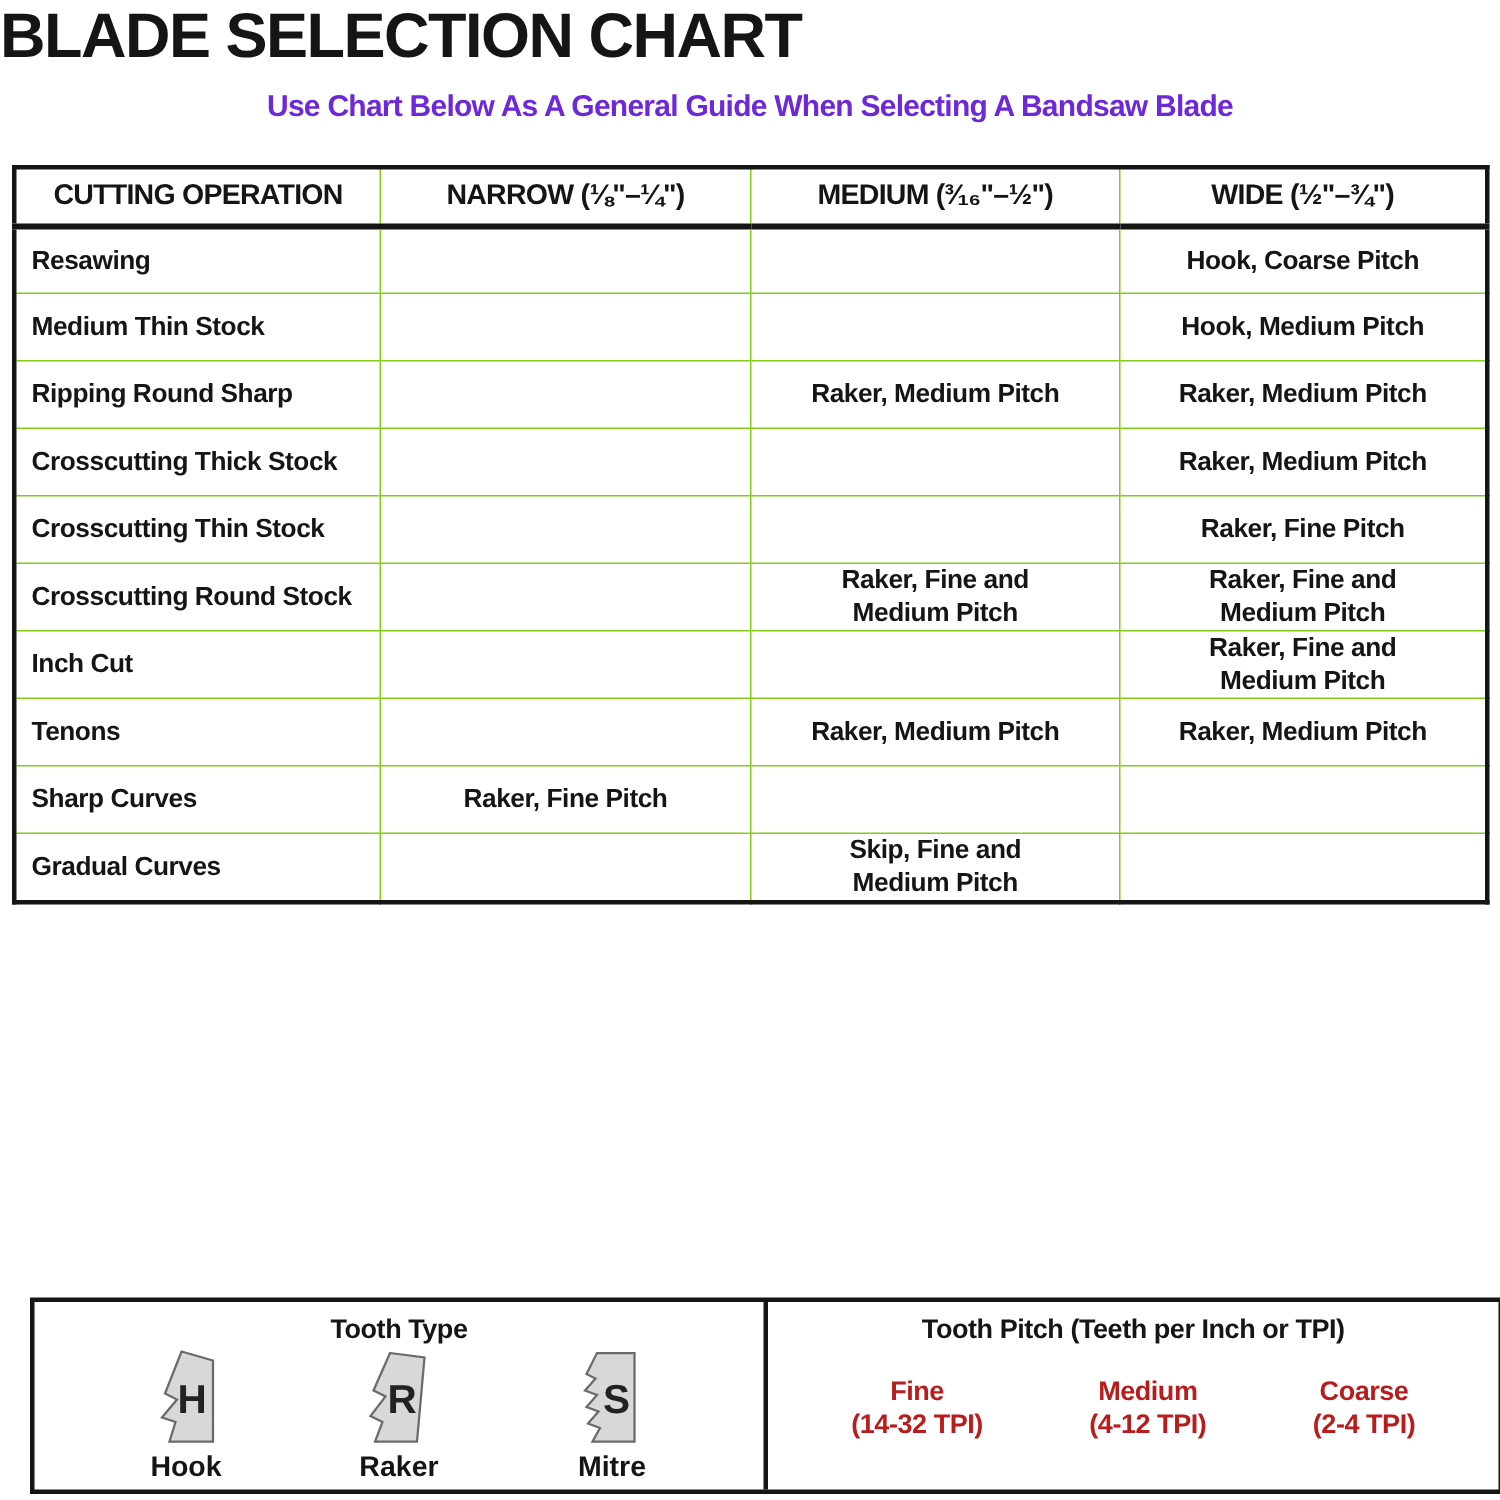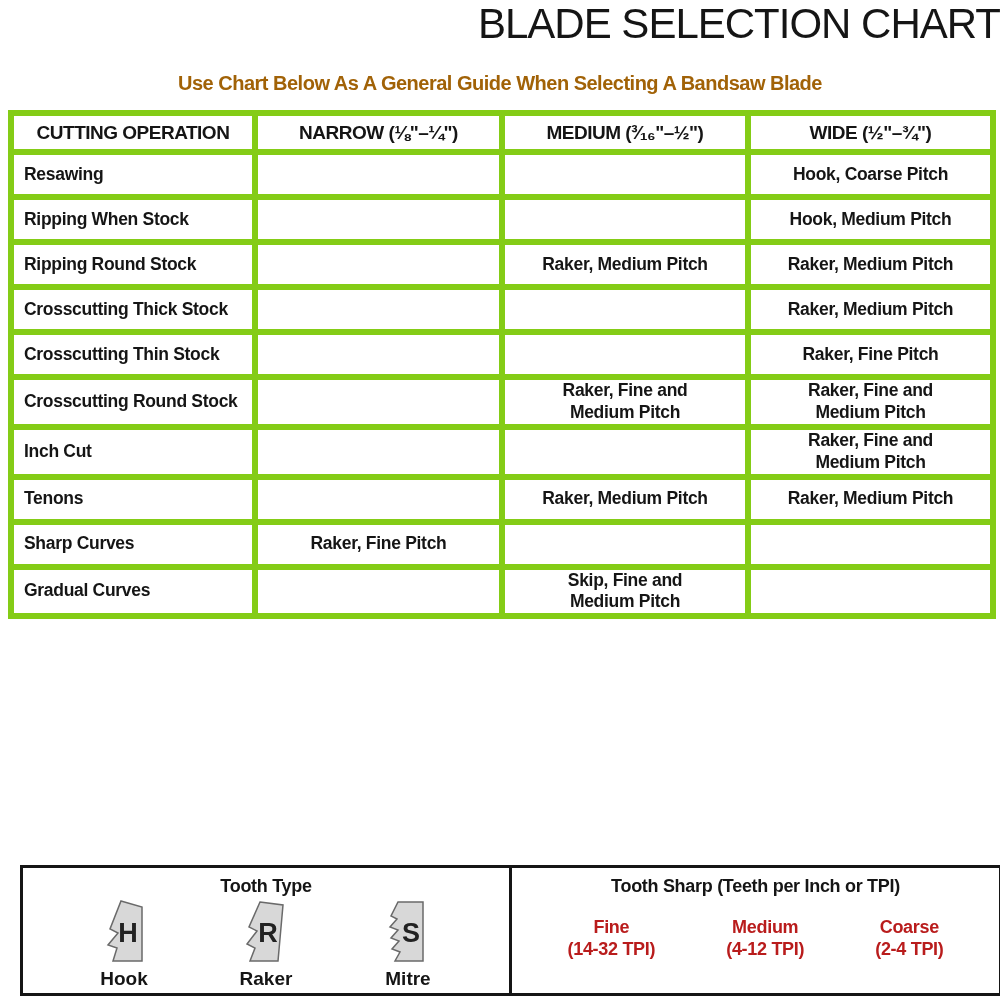"BLADE SELECTION CHART" .title { font-weight: normal -> bold; text-align: right -> left }
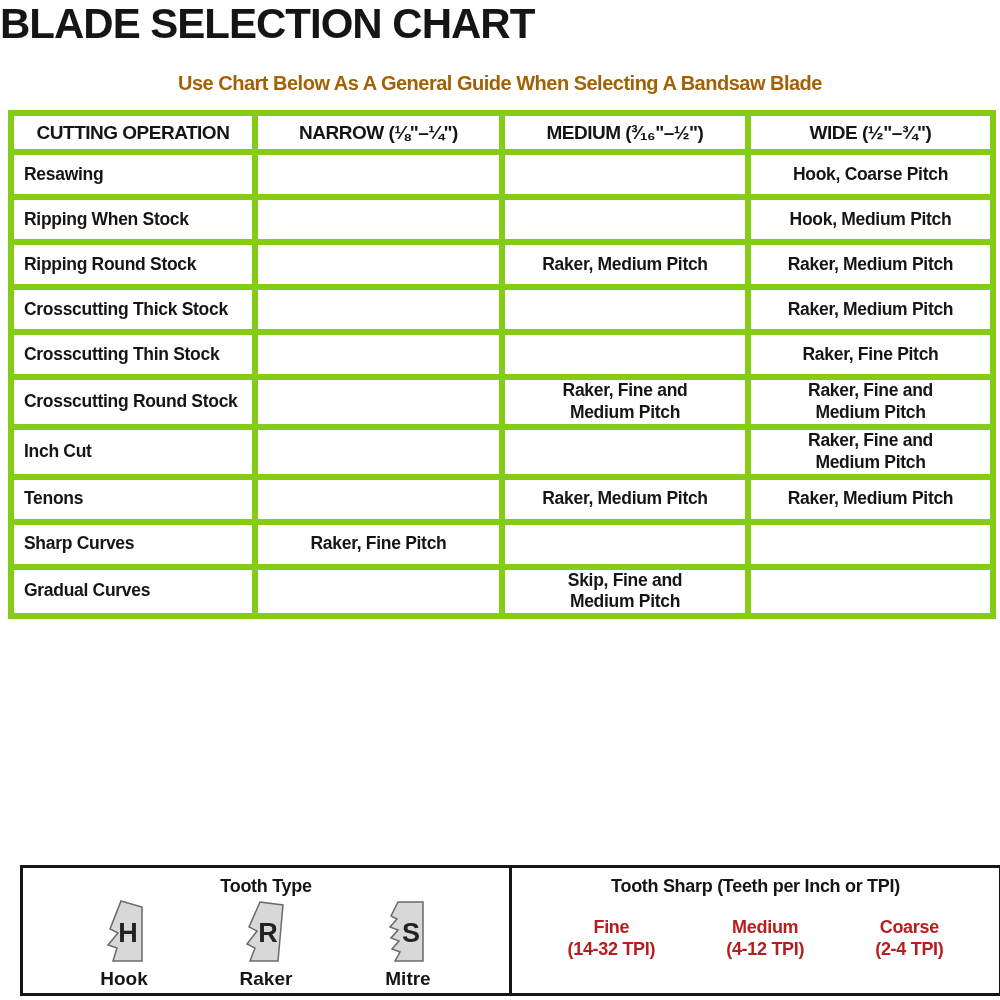"Use Chart Below As A" .subtitle { color: #a16207 -> #6d28d9; top: 72px -> 60px }
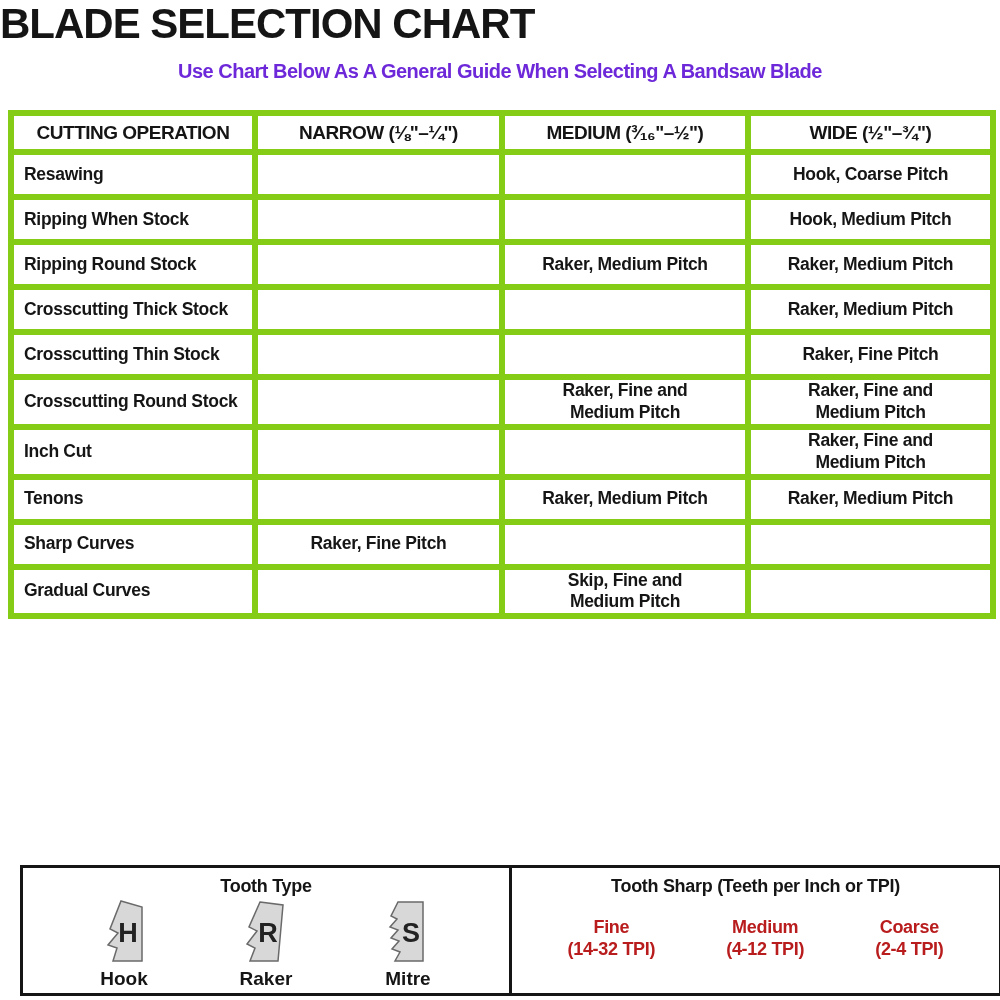"CUTTING OPERATION" table.chart th, table.chart td { border: 6px solid #84cc16 -> 1px solid #84cc16 }
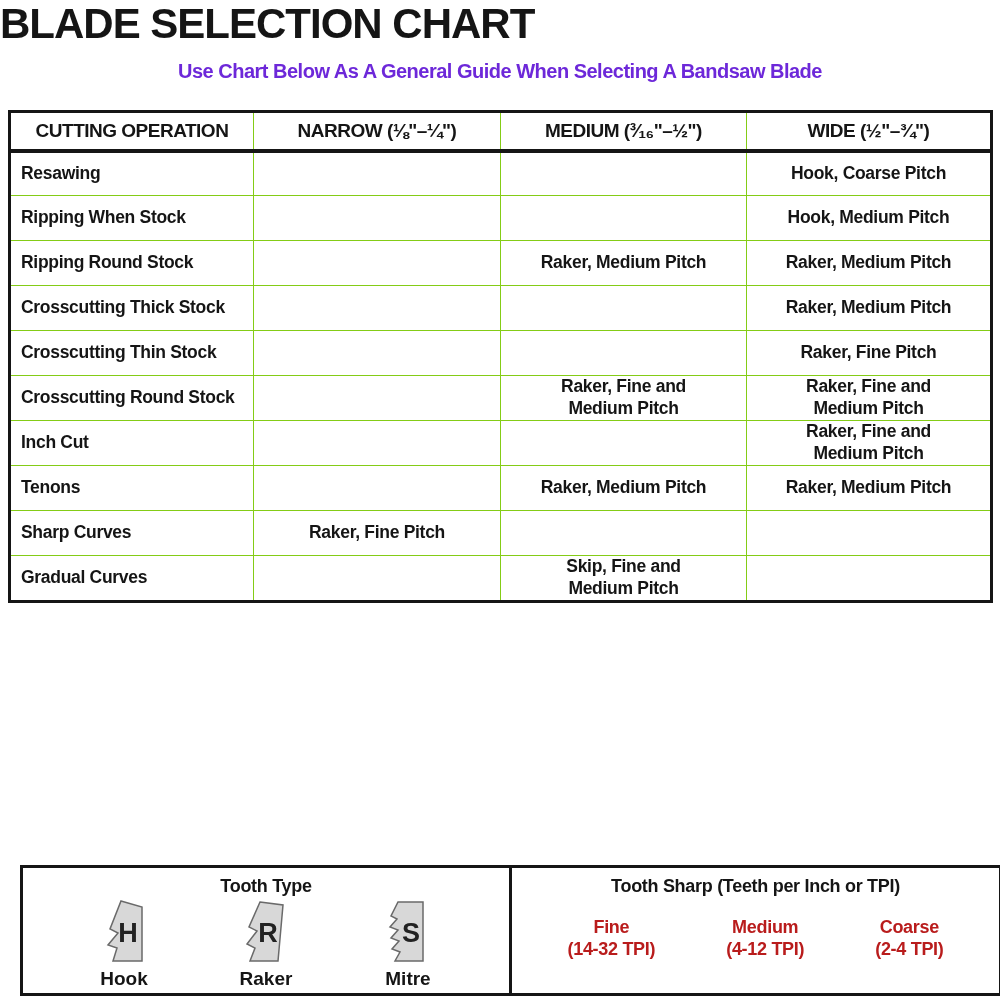"Ripping When Stock" td.op-cell { text: Ripping When -> Medium Thin }
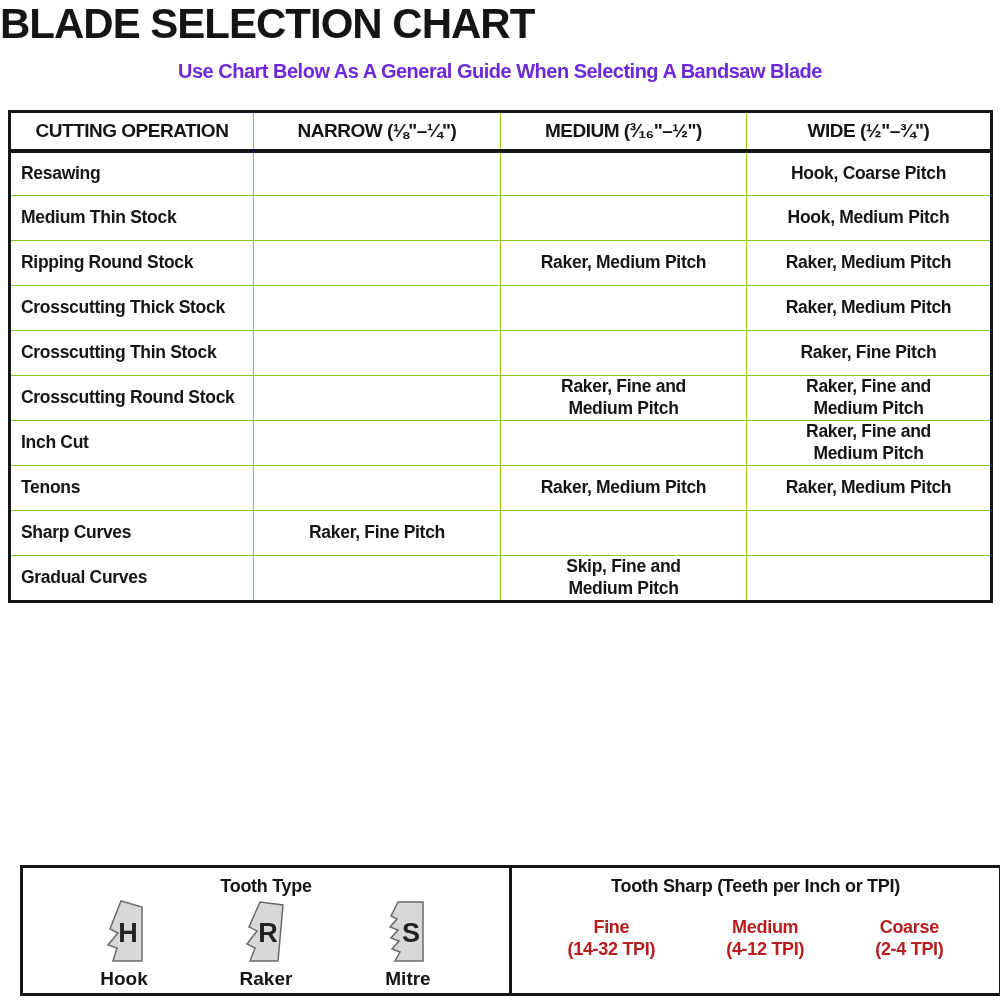"Ripping Round Stock" td.op-cell { text: Stock -> Sharp }
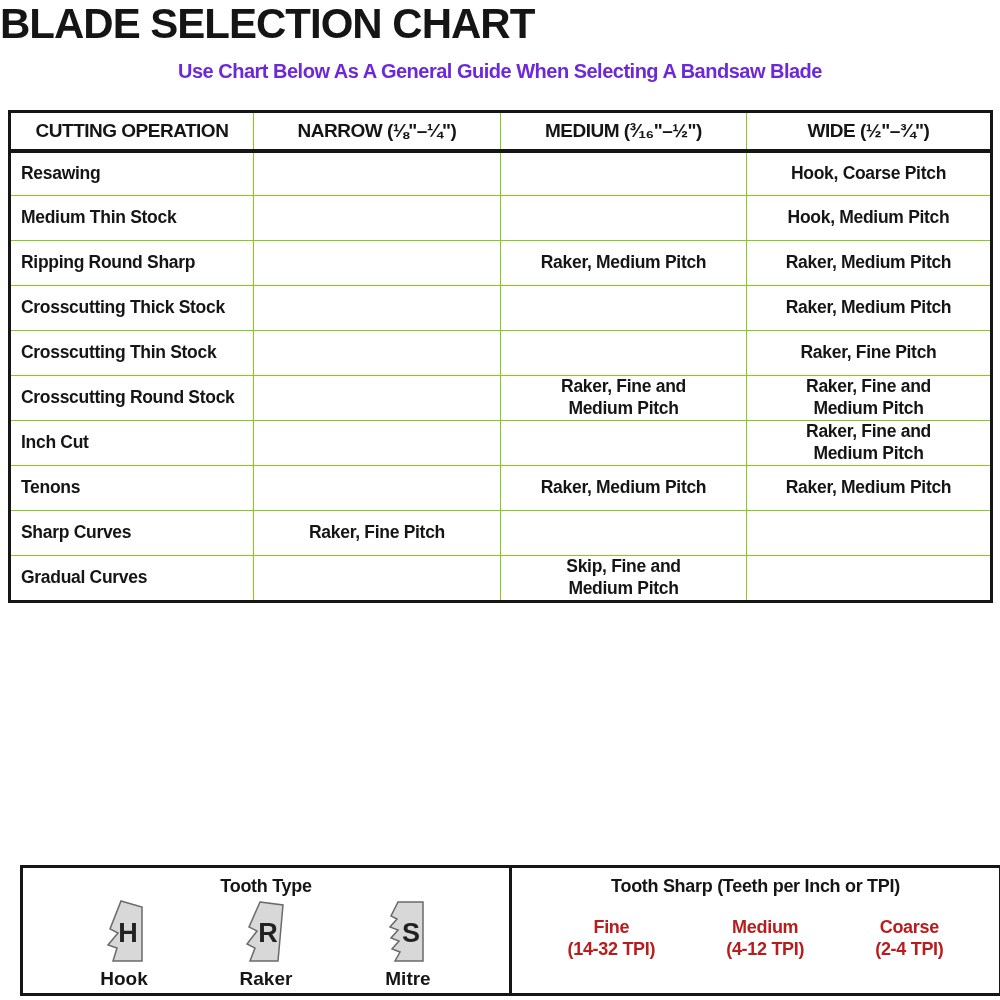"Tooth Sharp (Teeth per Inch" div.legend-title { text: Sharp -> Pitch }
